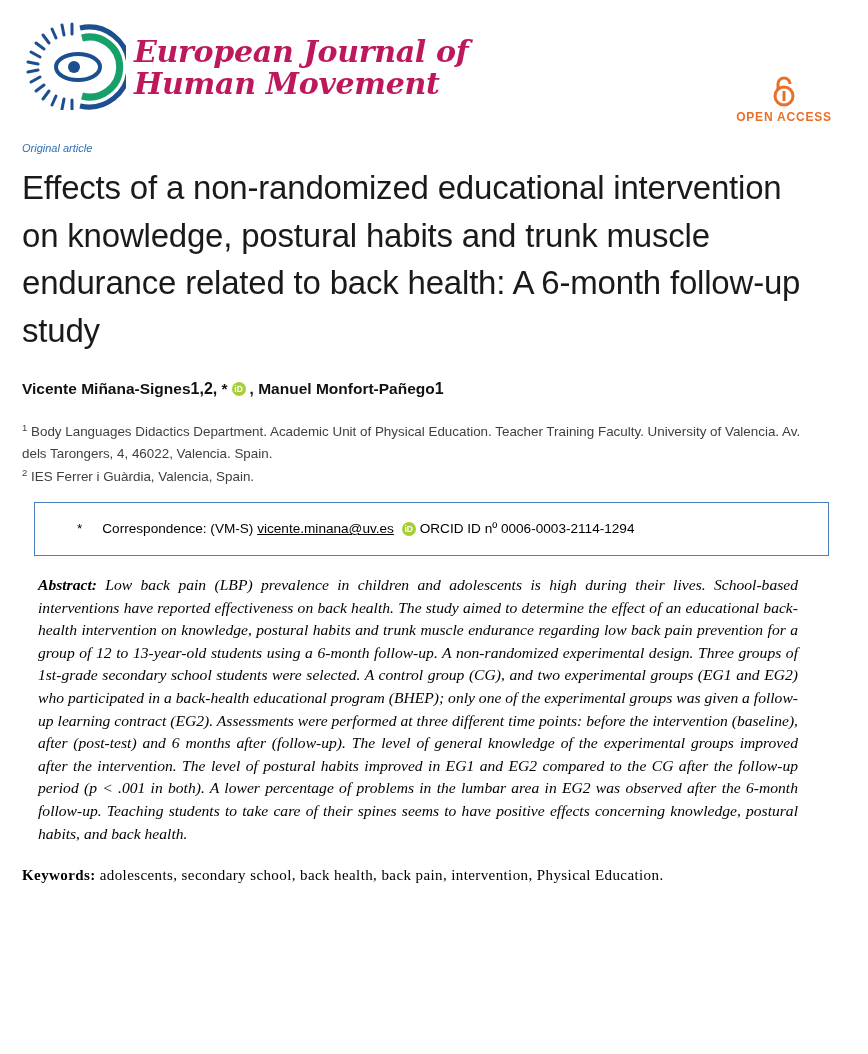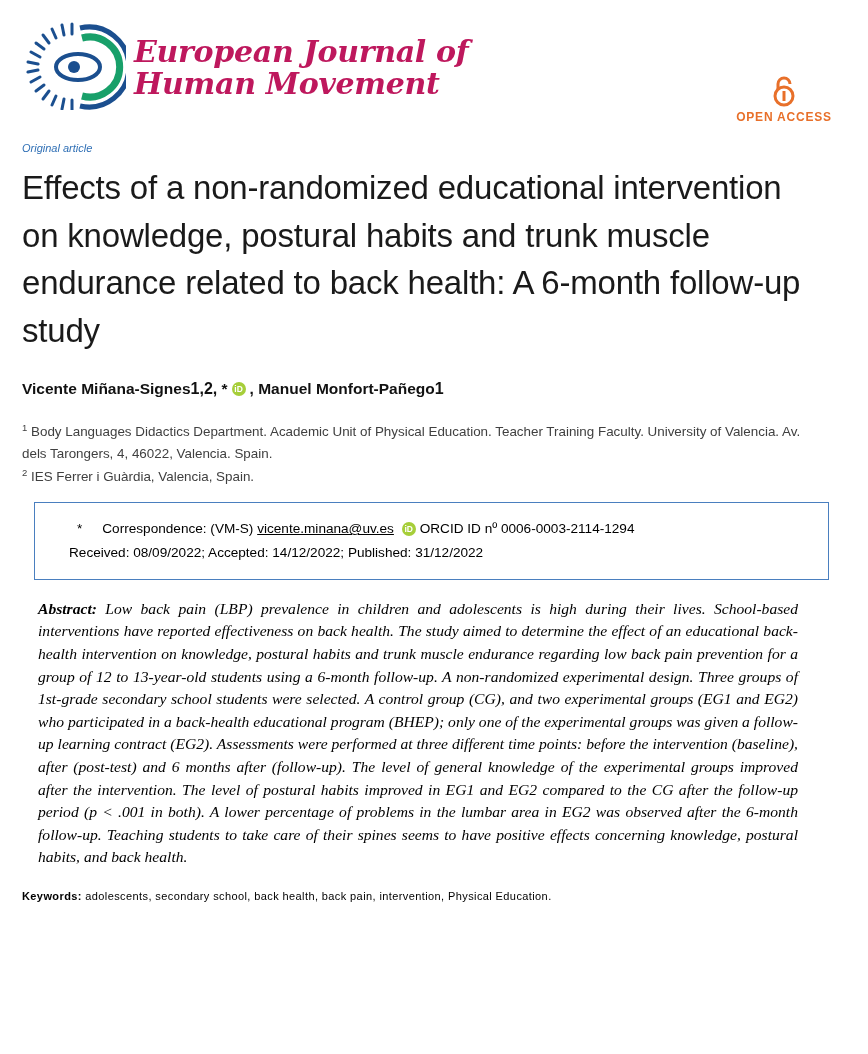"Received: 08/09/2022; Accepted:" div.corr-line2 { html: <div>Received: 08/09/2022; Accepted: 14/12/2022; Published: 31/12/2022</div> -> none }
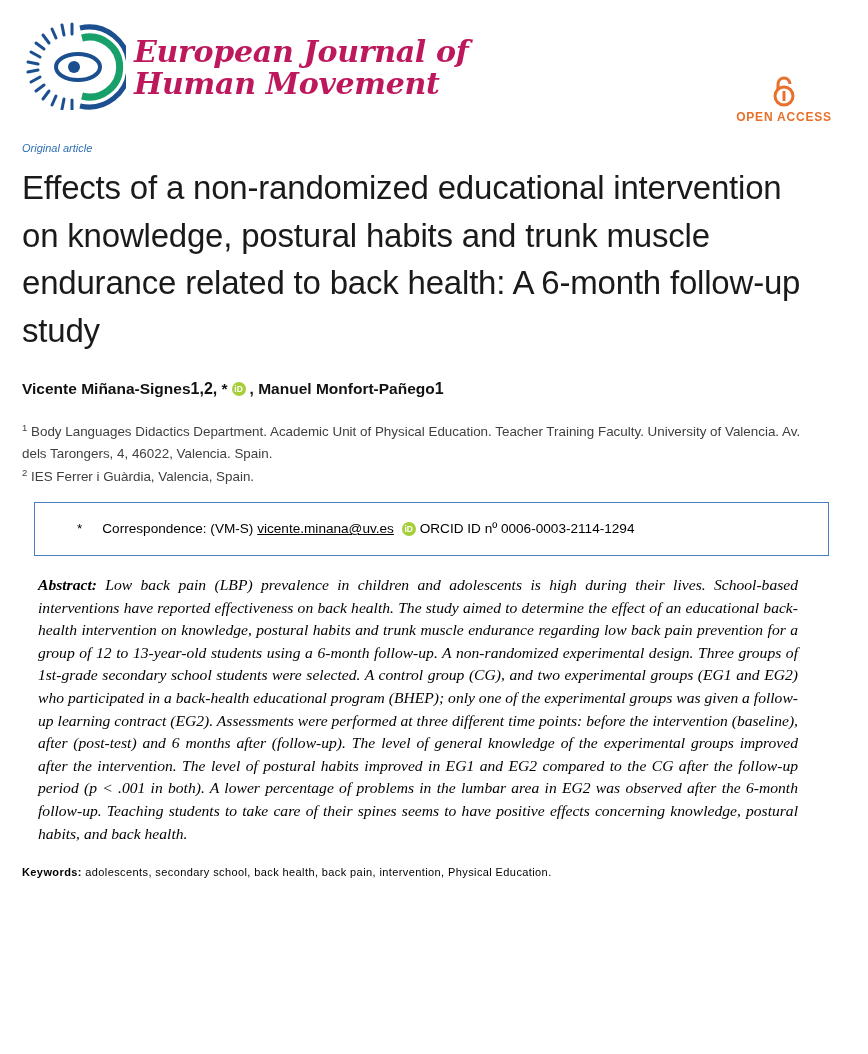"Keywords: adolescents, secondary school," .keywords { font-family: Liberation Sans, sans-serif -> Liberation Serif, serif; font-size: 11px -> 15px }
